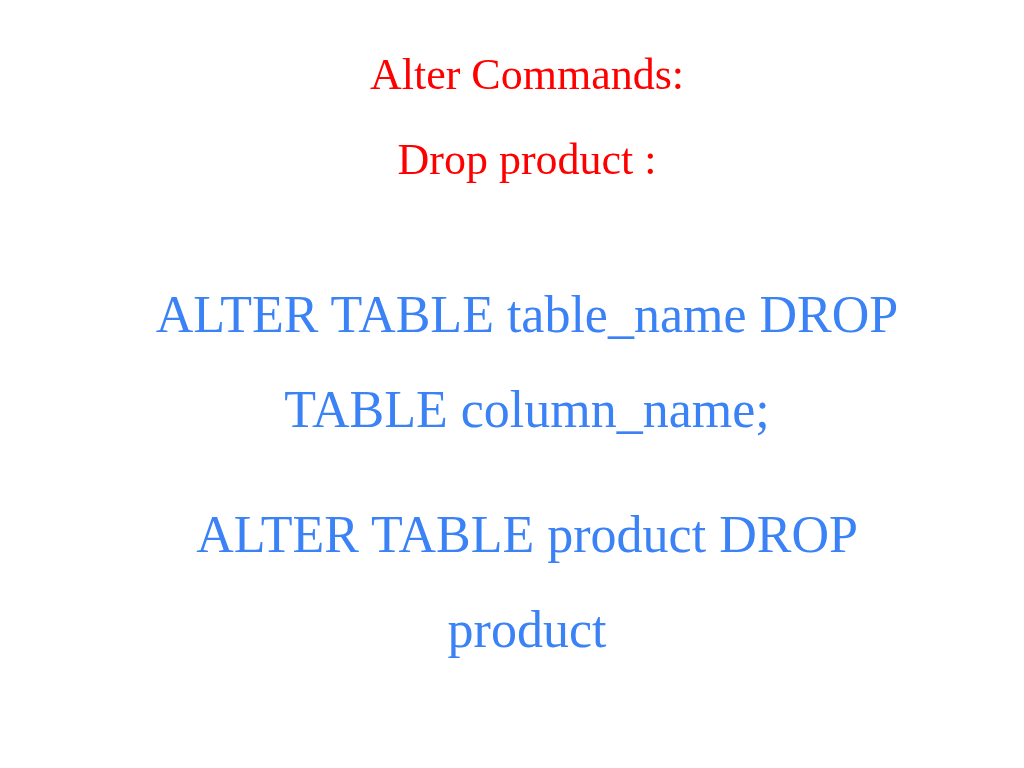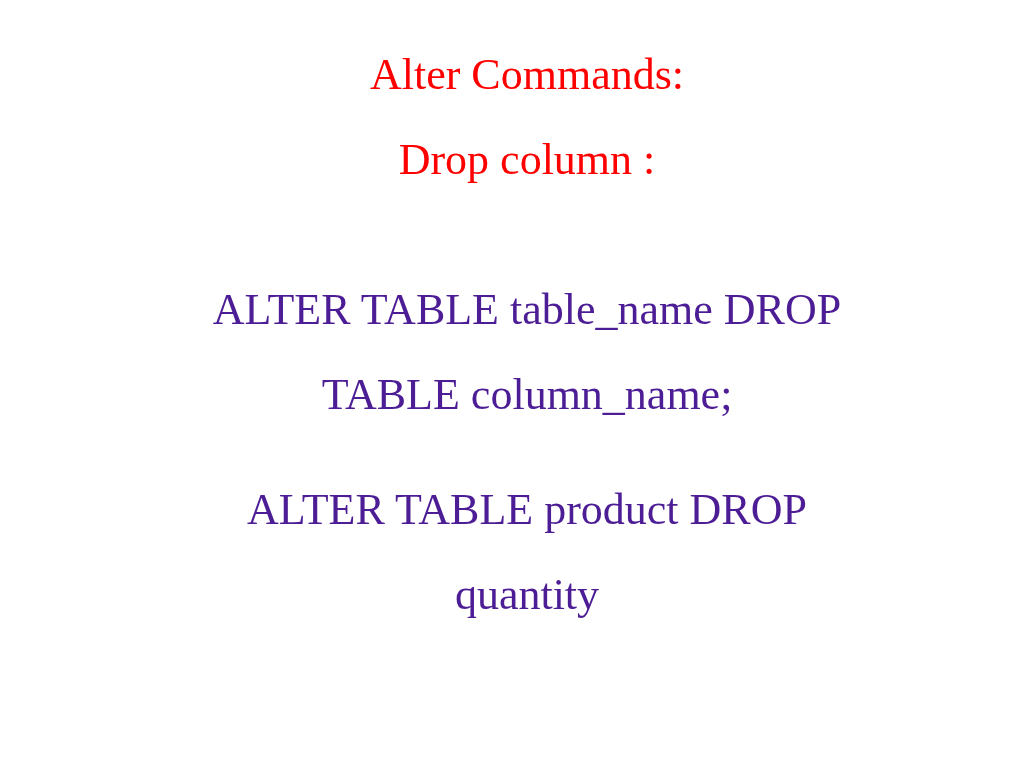"Drop column :" div.heading-red { text: column -> product }
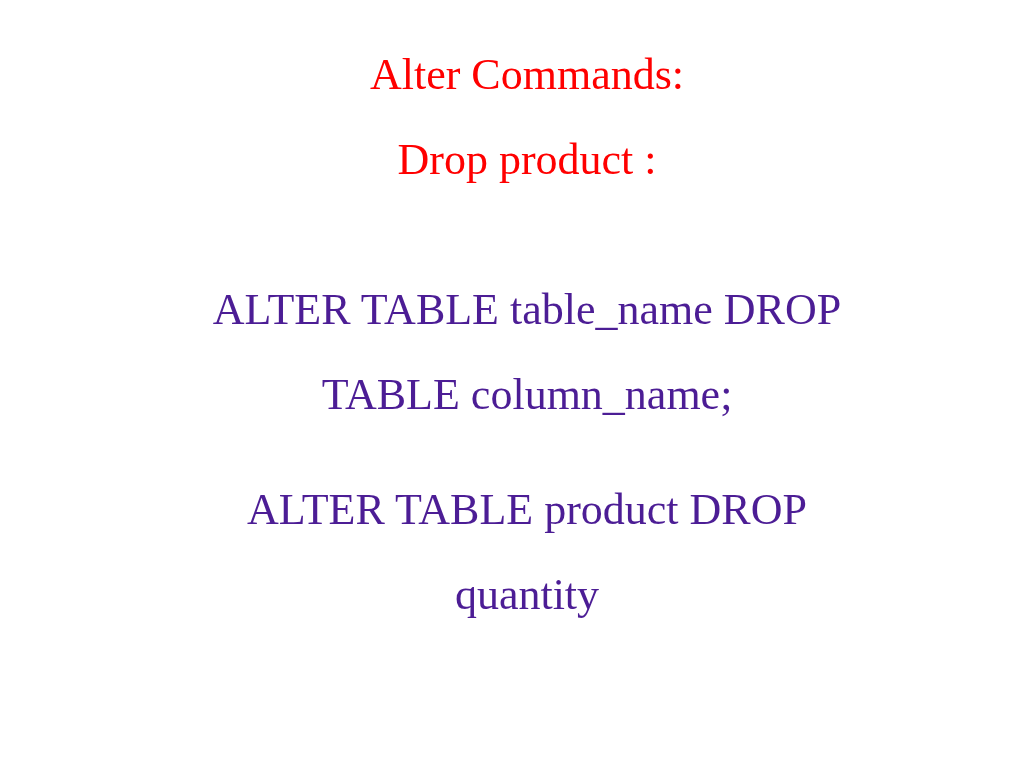"ALTER TABLE table_name DROP" .body-black { color: #4c1d95 -> #3b82f6; font-size: 44px -> 52px }
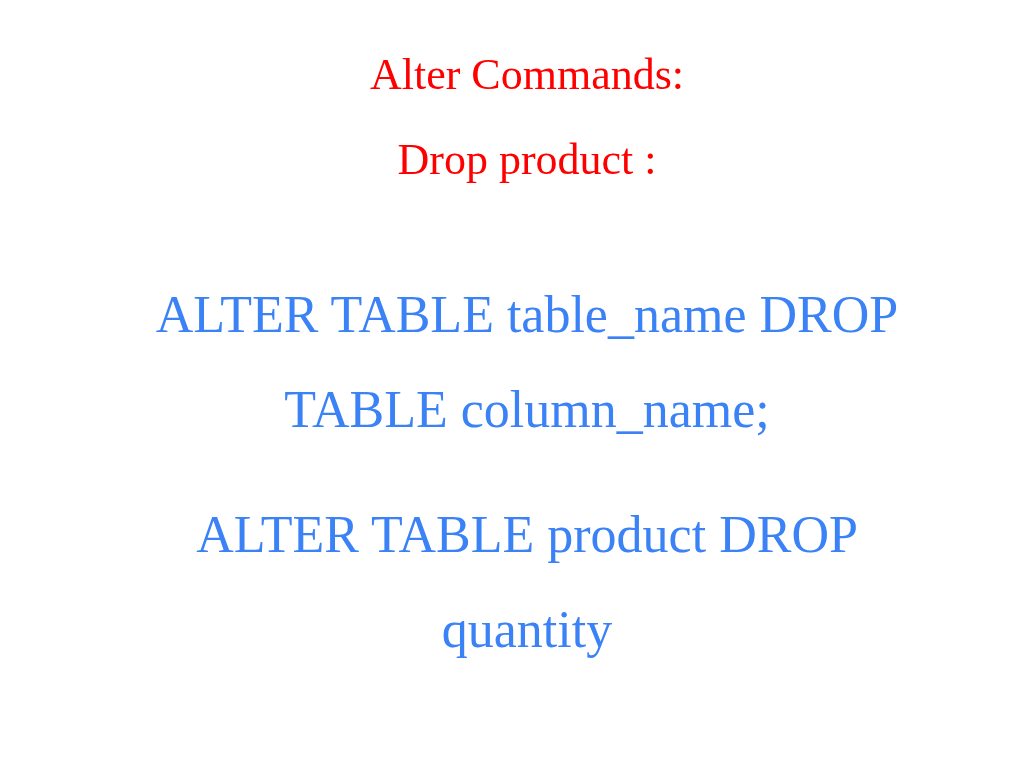"quantity" div.body-black { text: quantity -> product }
